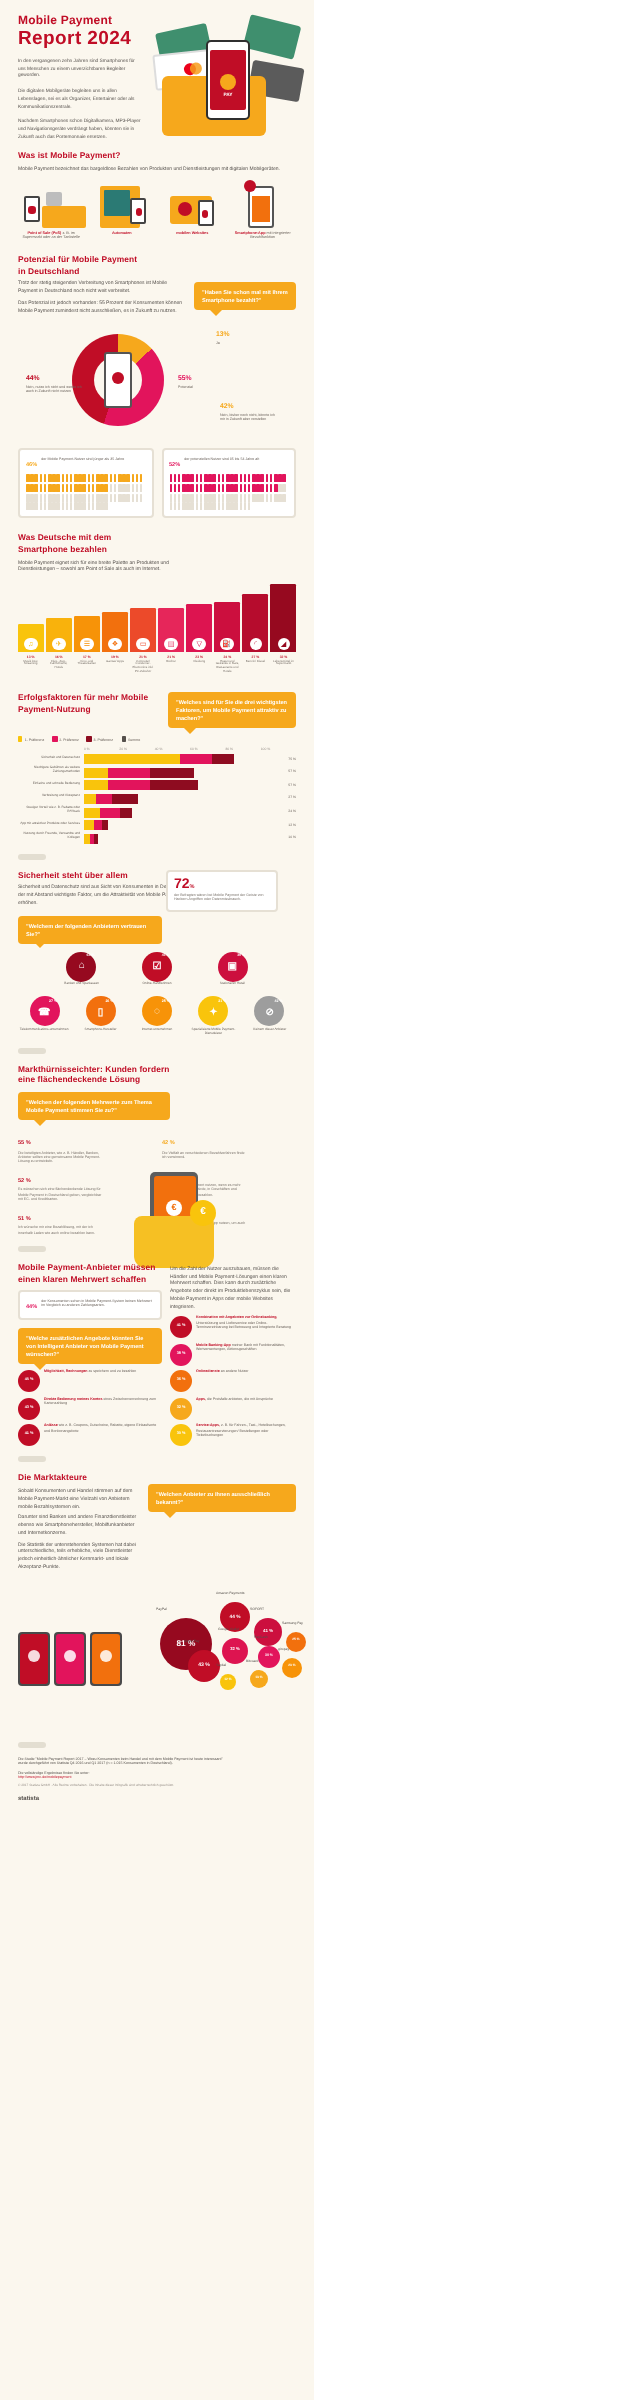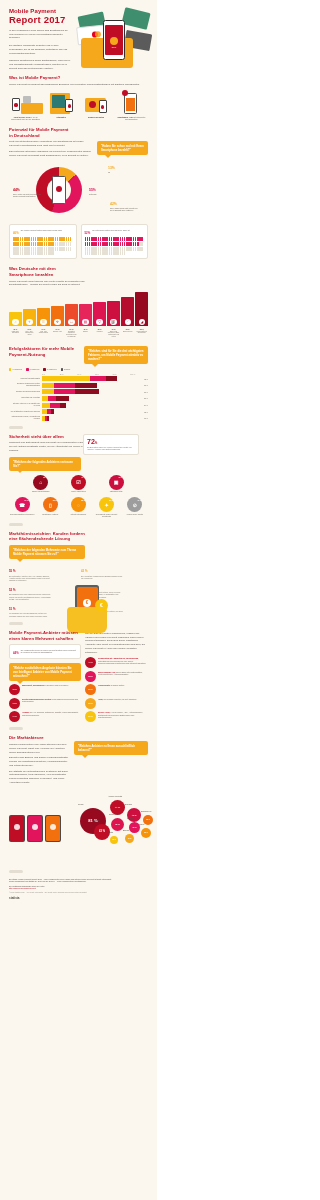"Report 2017" div.title2 { text: 2017 -> 2024 }
